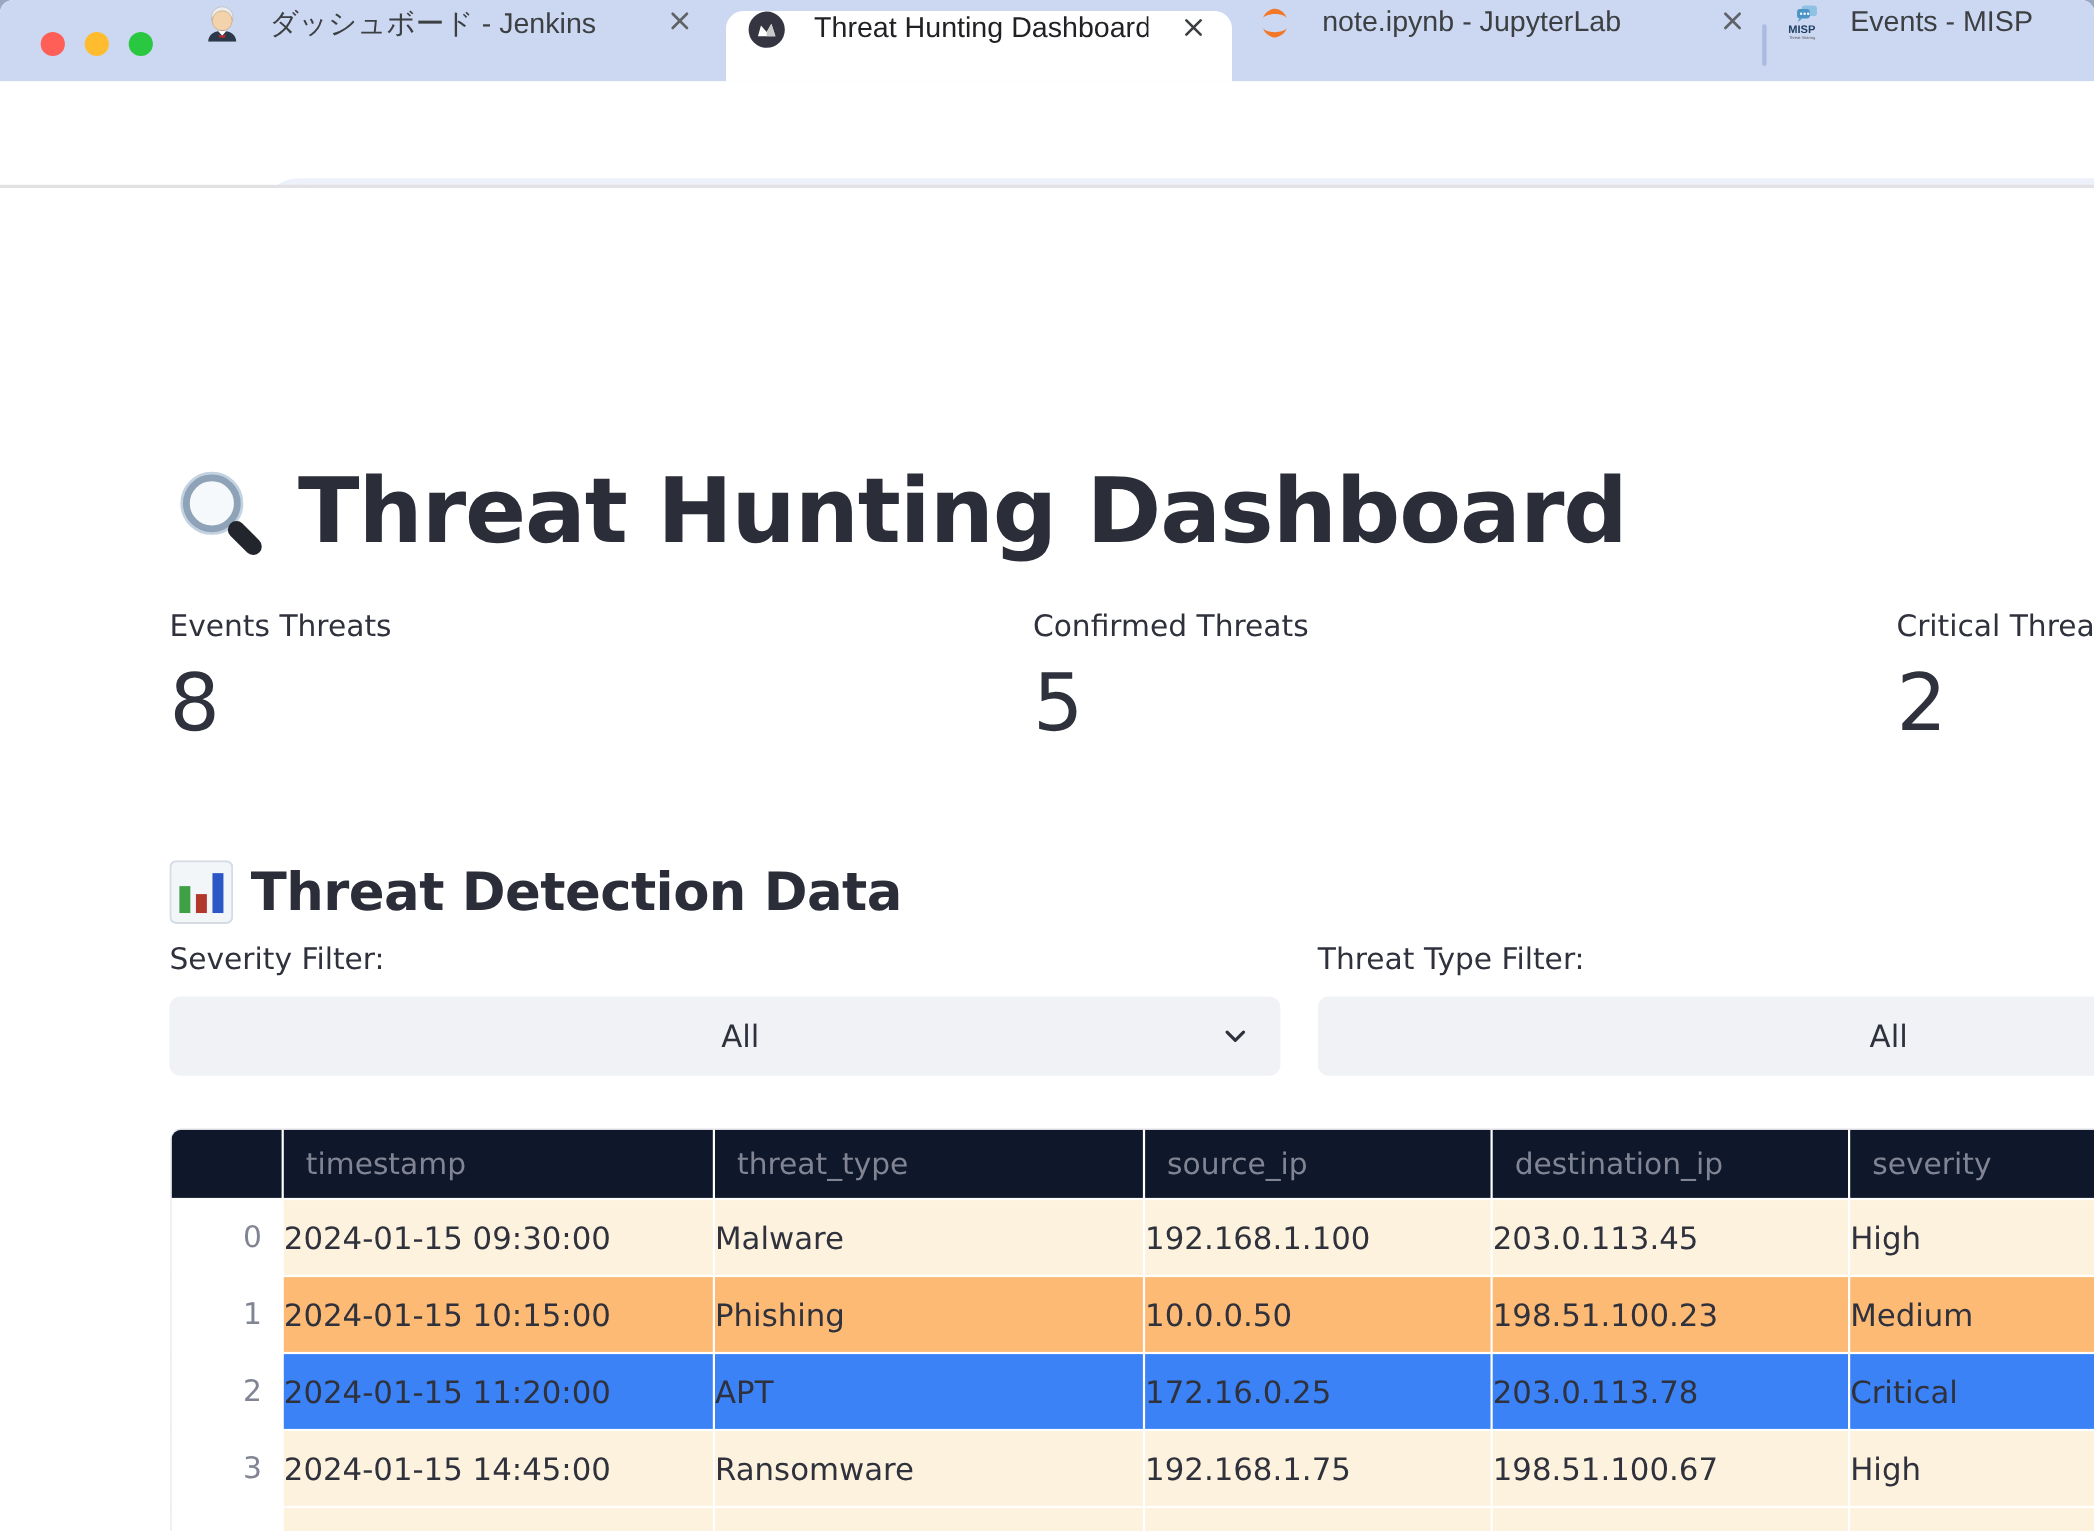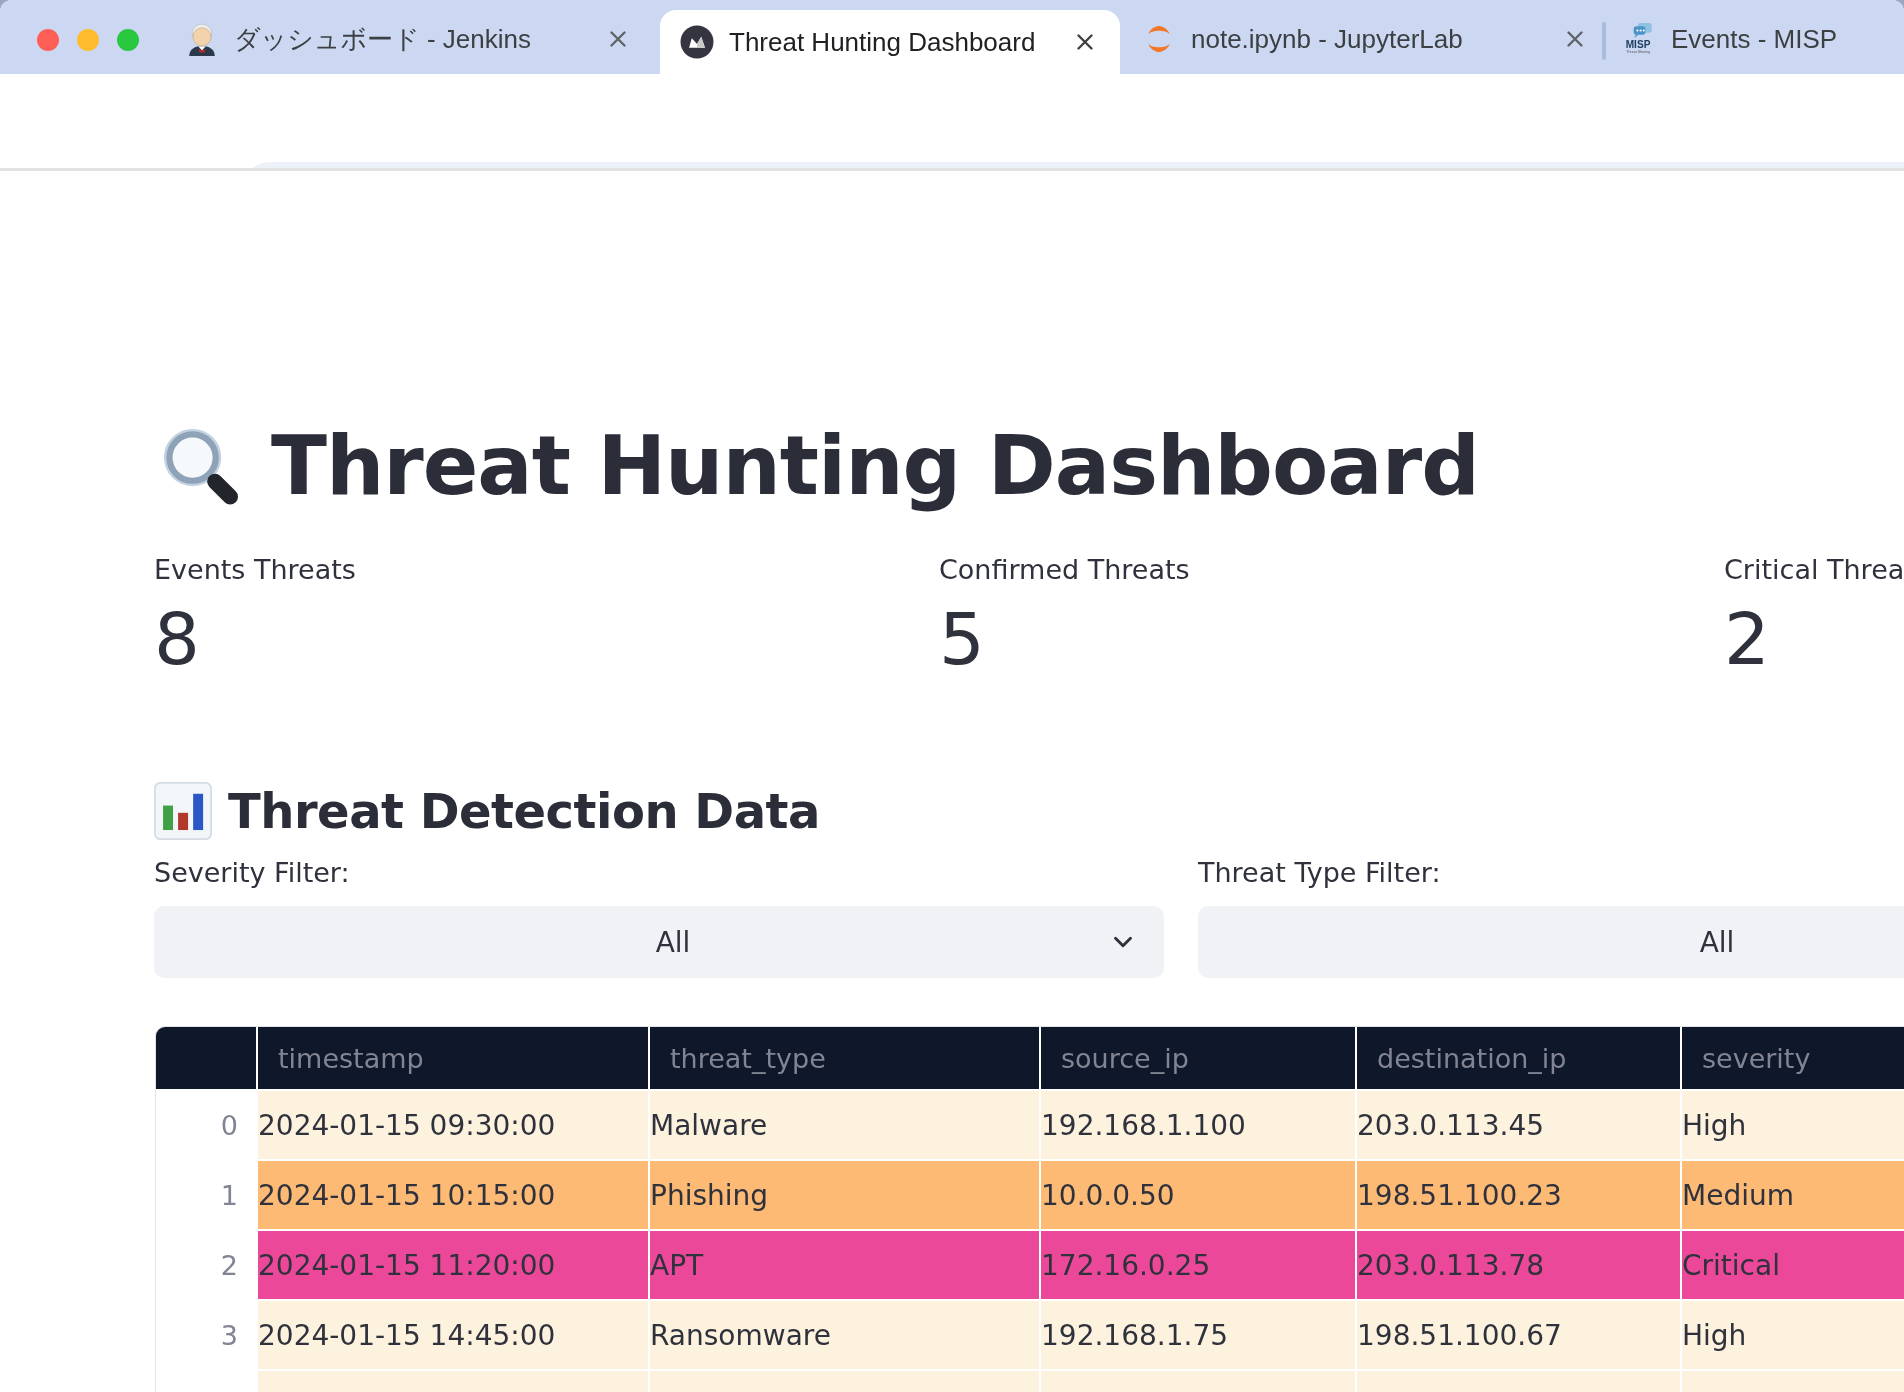"ダッシュボード - Jenkins" .tab { align-items: center -> flex-start; gap: 15px -> 26px }
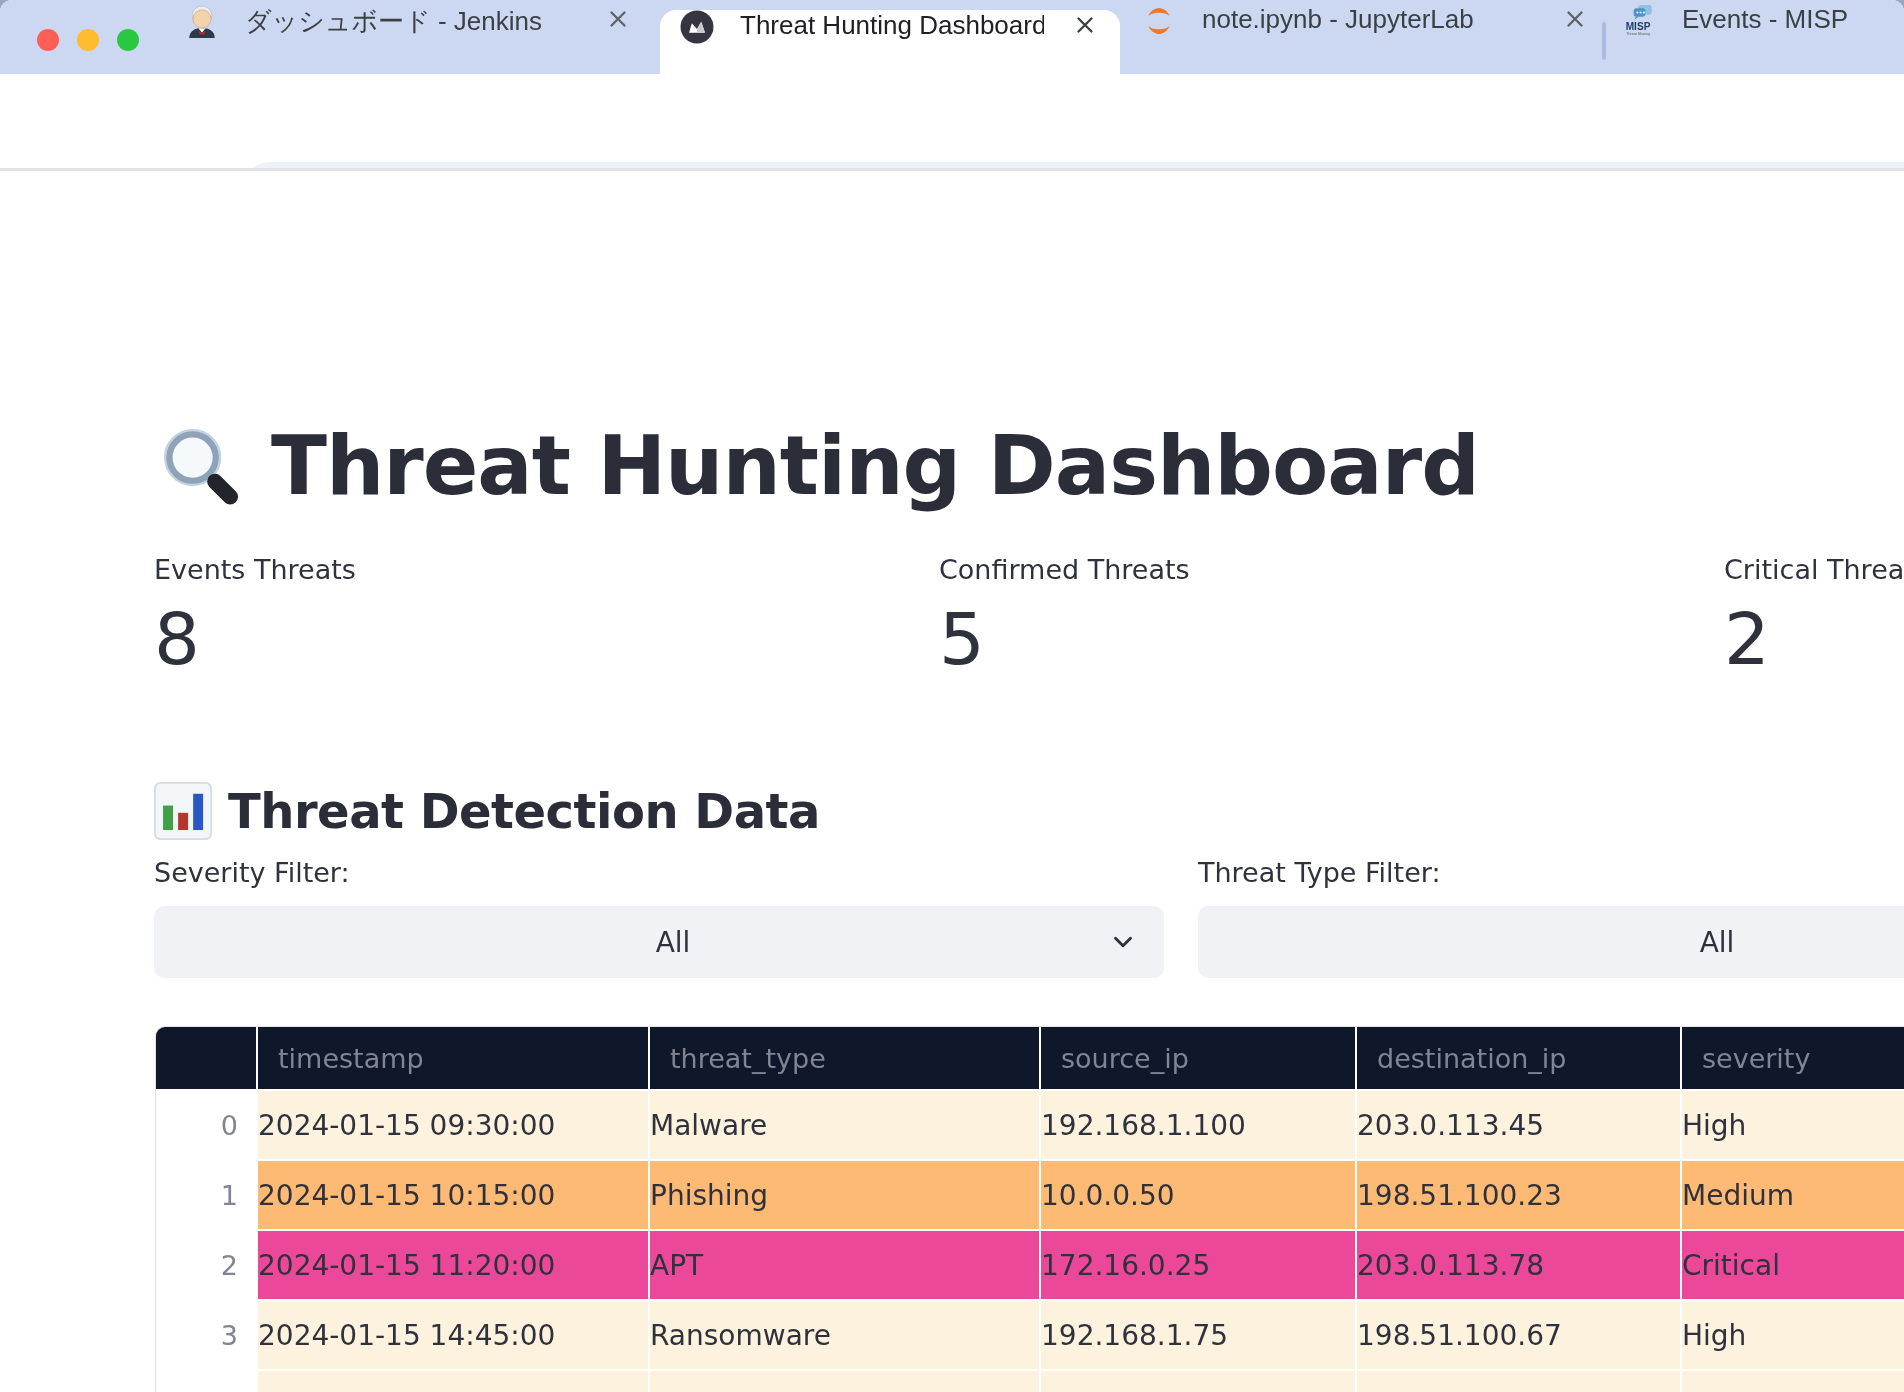"2024-01-15 11:20:00" .tint-pink .td:not(.idx) { background: #ec4899 -> #3b82f6 }
